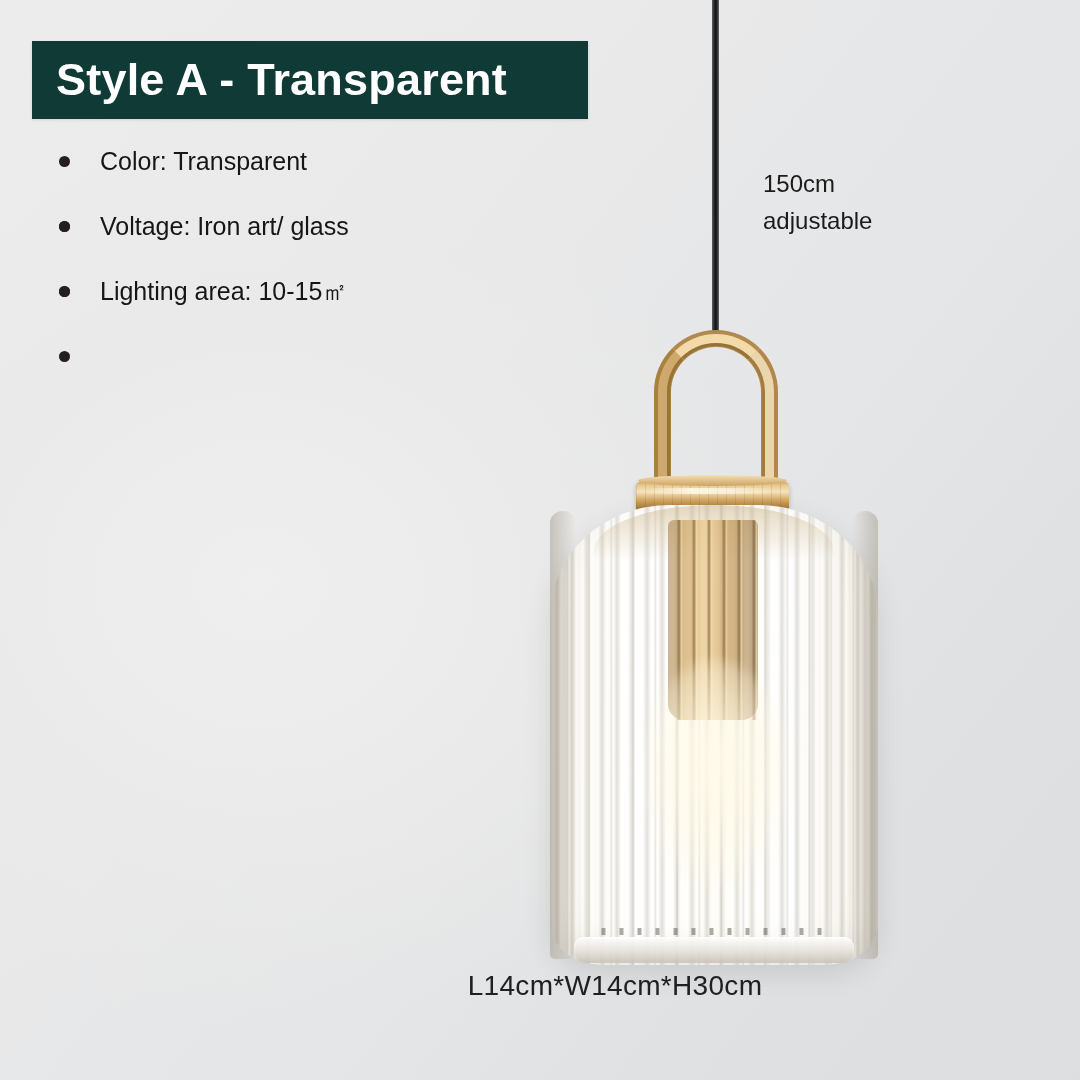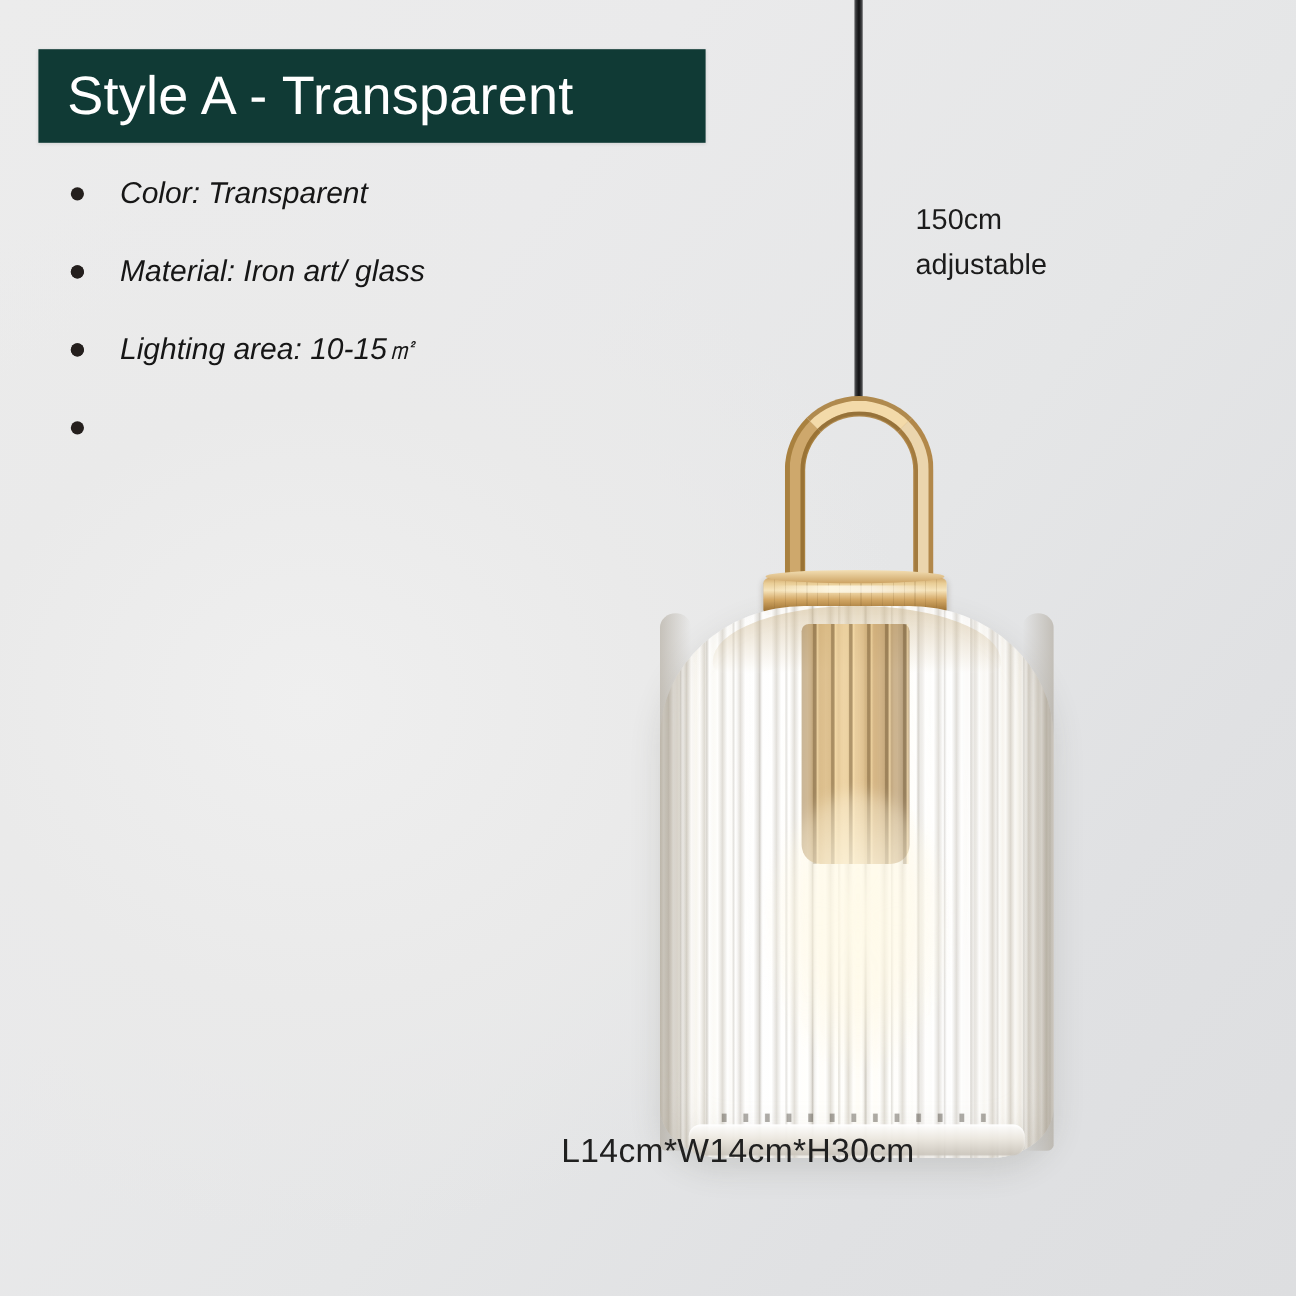"Style A - Transparent" #title-text { font-weight: 400 -> 700 }
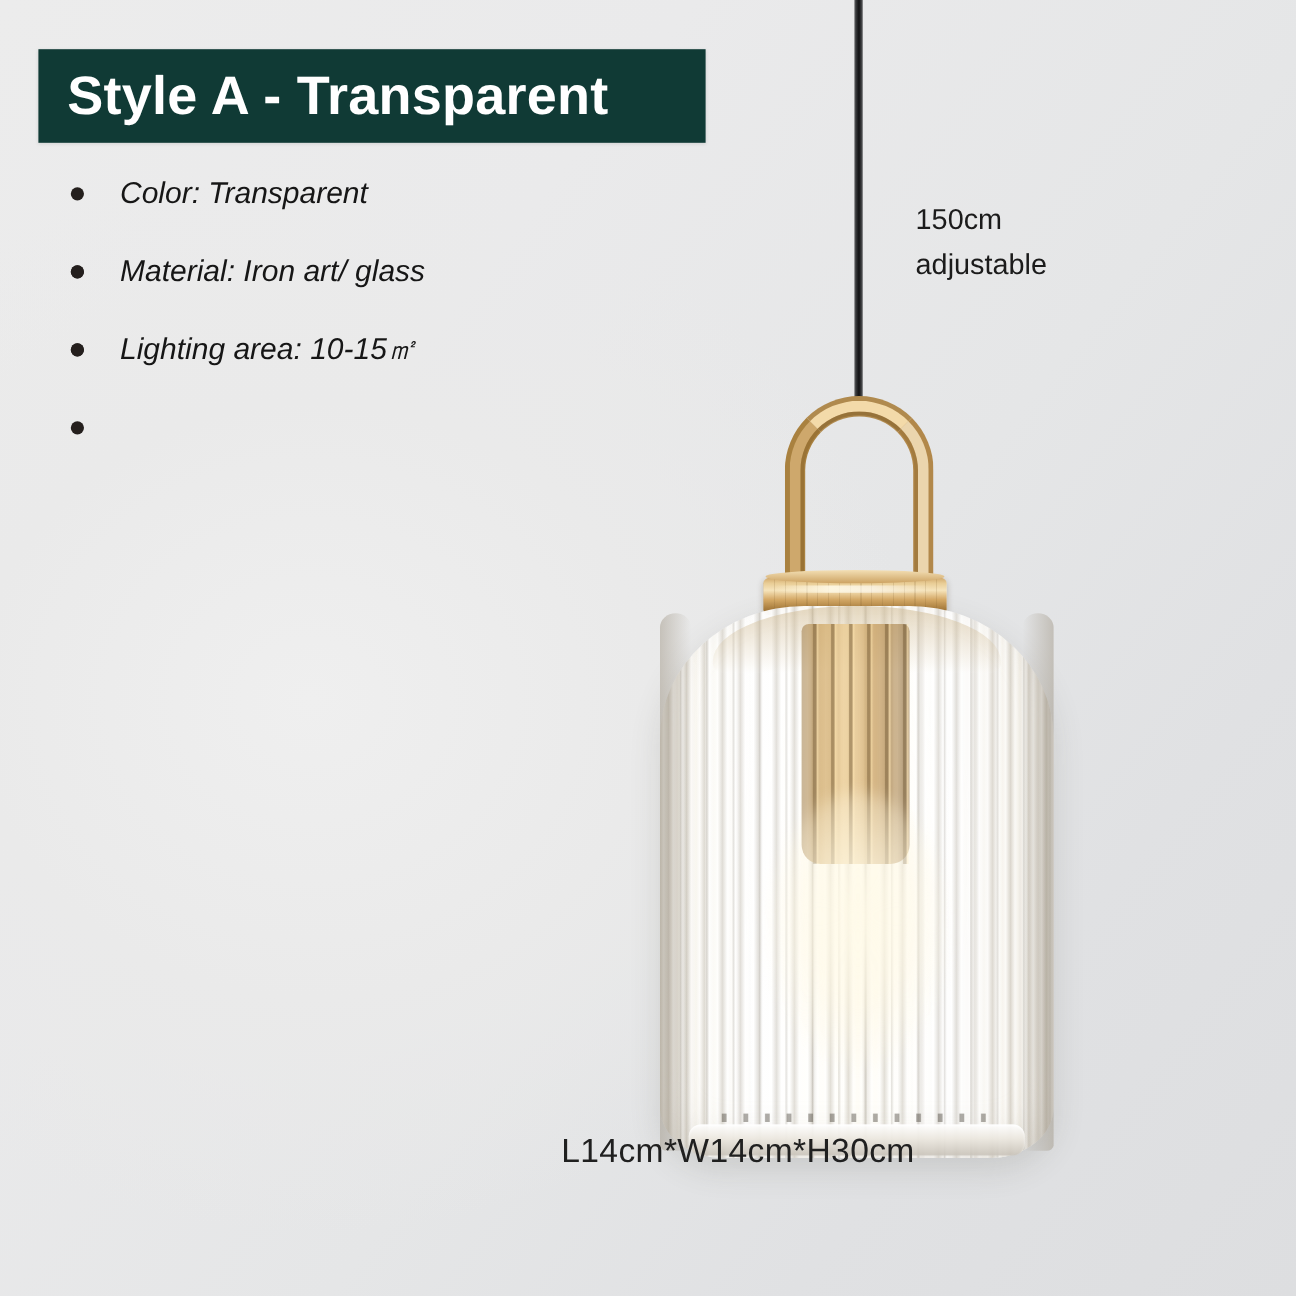"Color: Transparent" #spec-list li { font-style: italic -> none }
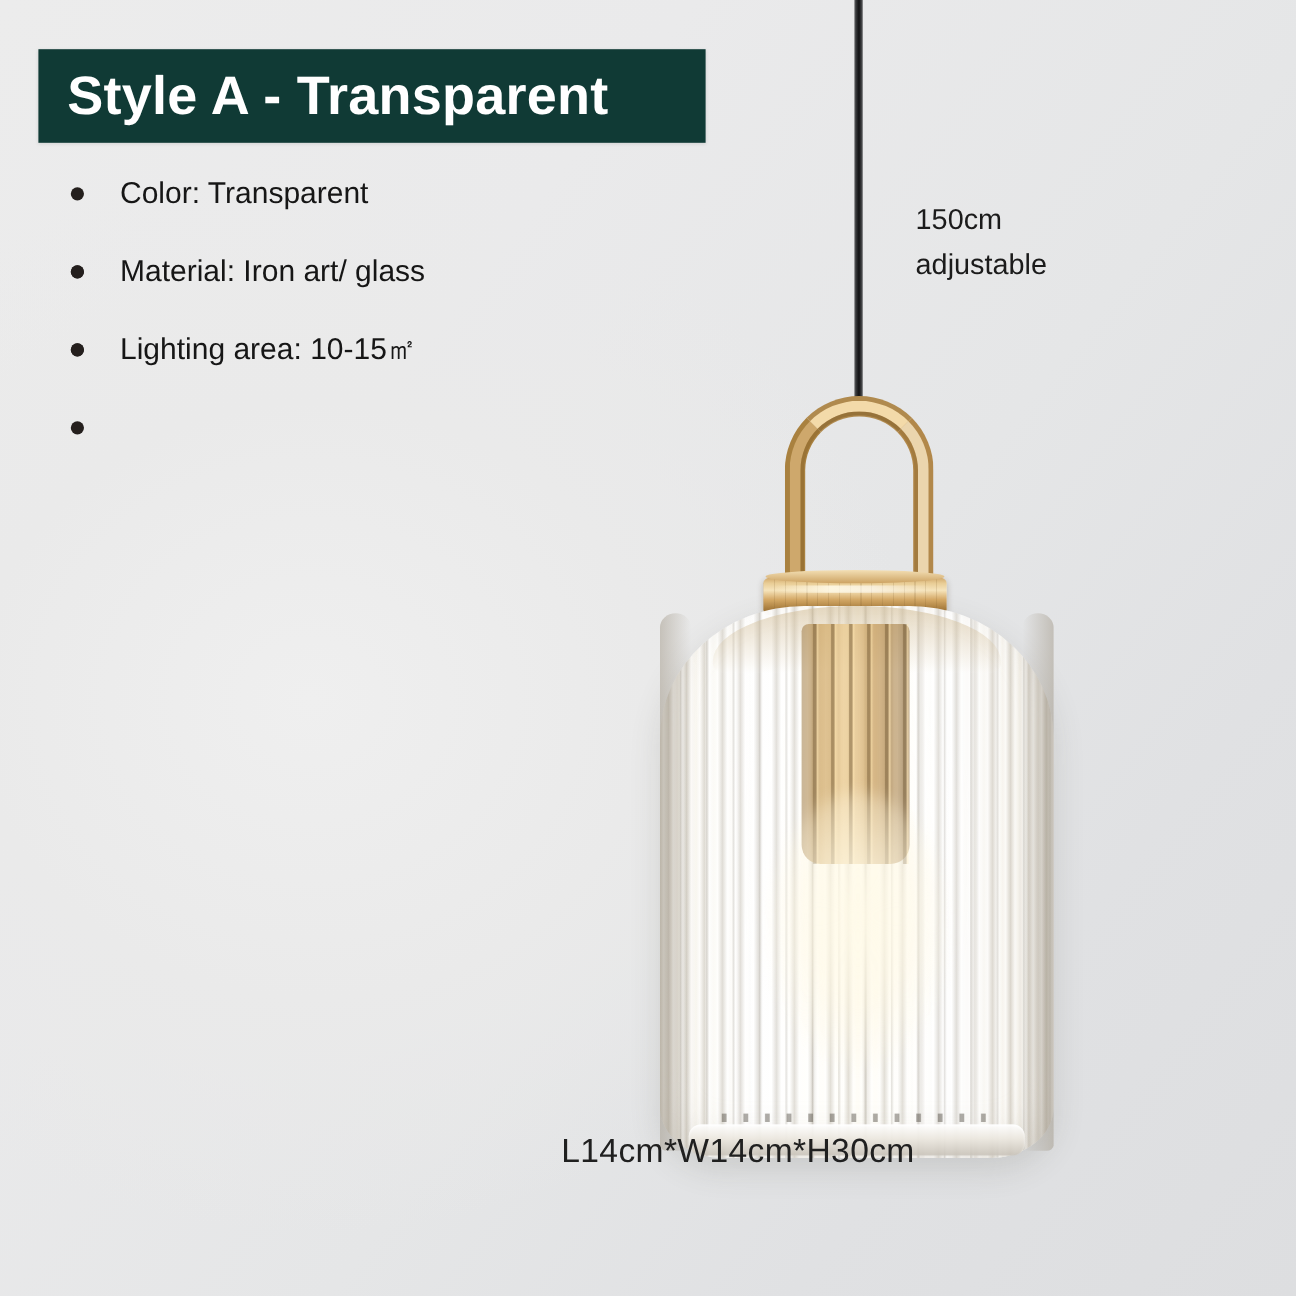"Material: Iron art/ glass" span { text: Material -> Voltage }
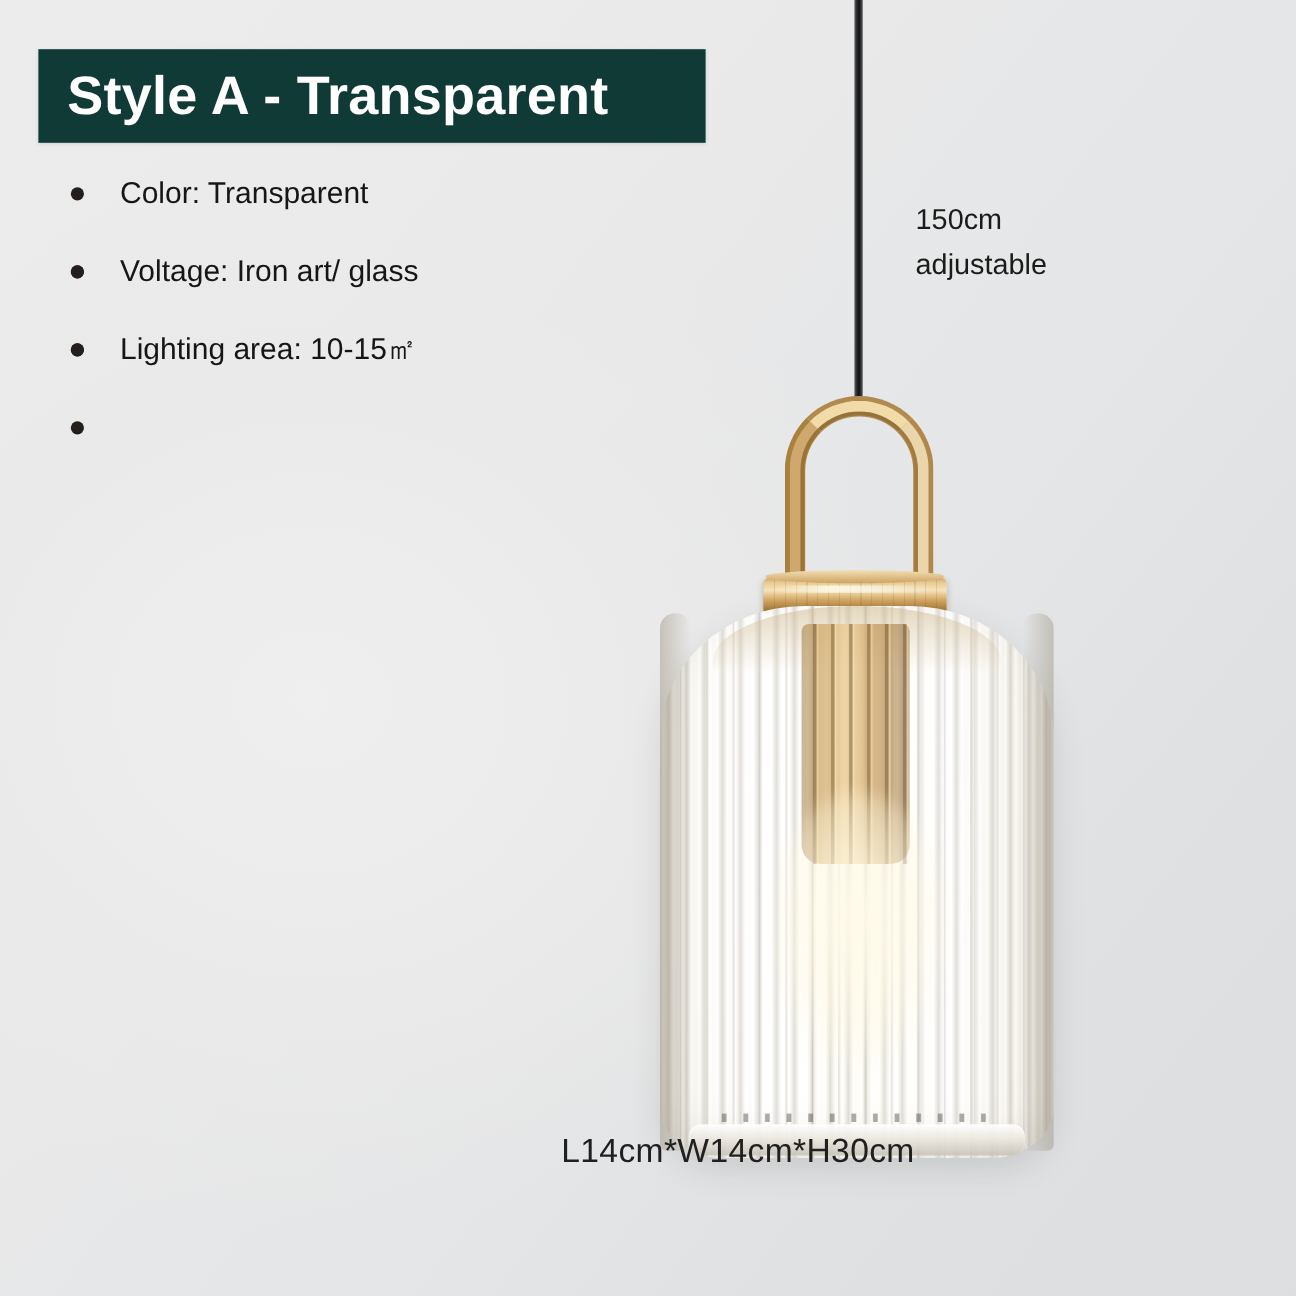"L14cm*W14cm*H30cm" #size-caption { top: 943px -> 970px }
